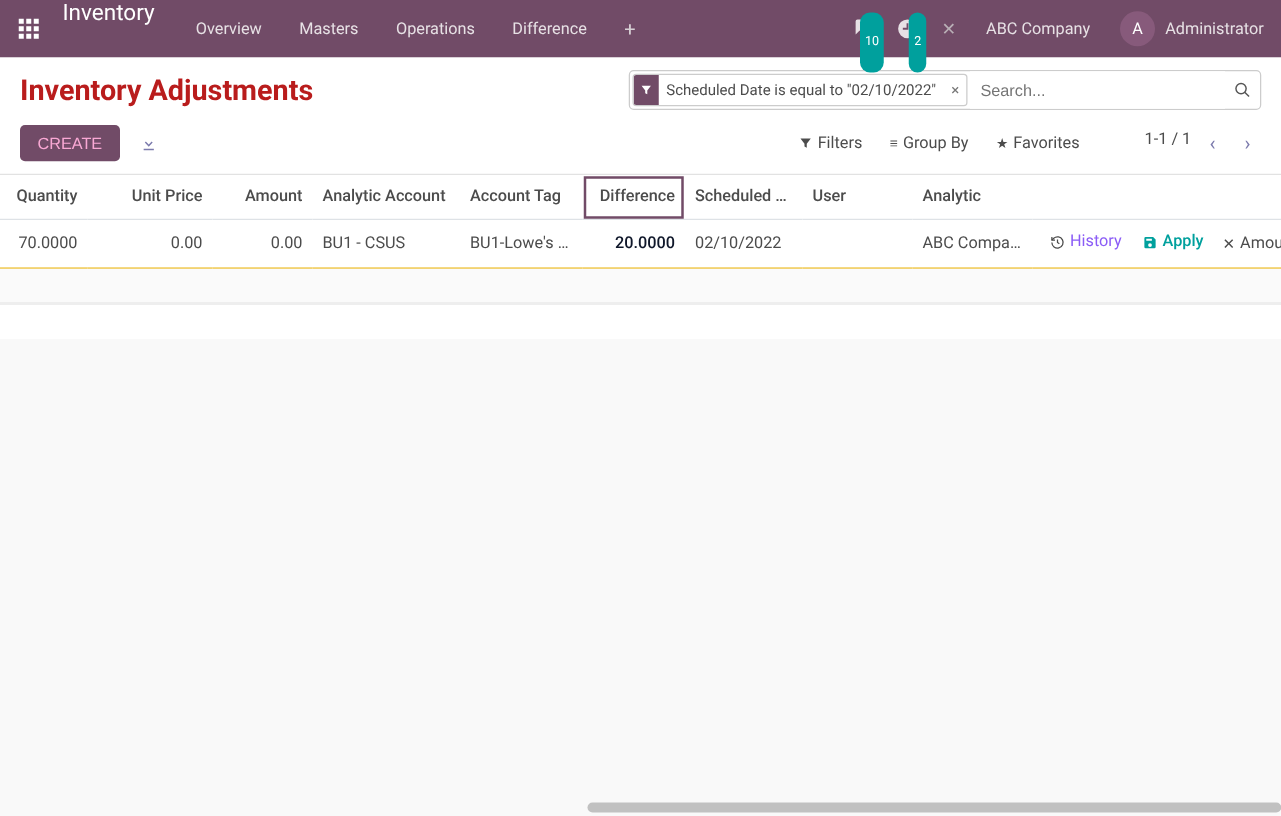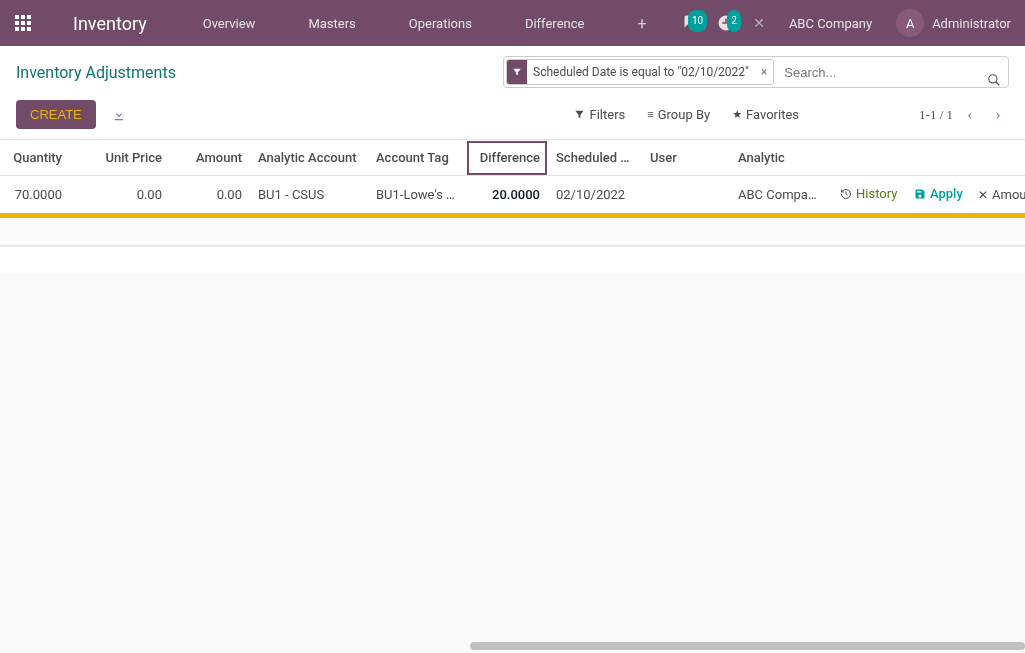"Inventory" .nav-left { align-items: center -> flex-start; gap: 23px -> none }
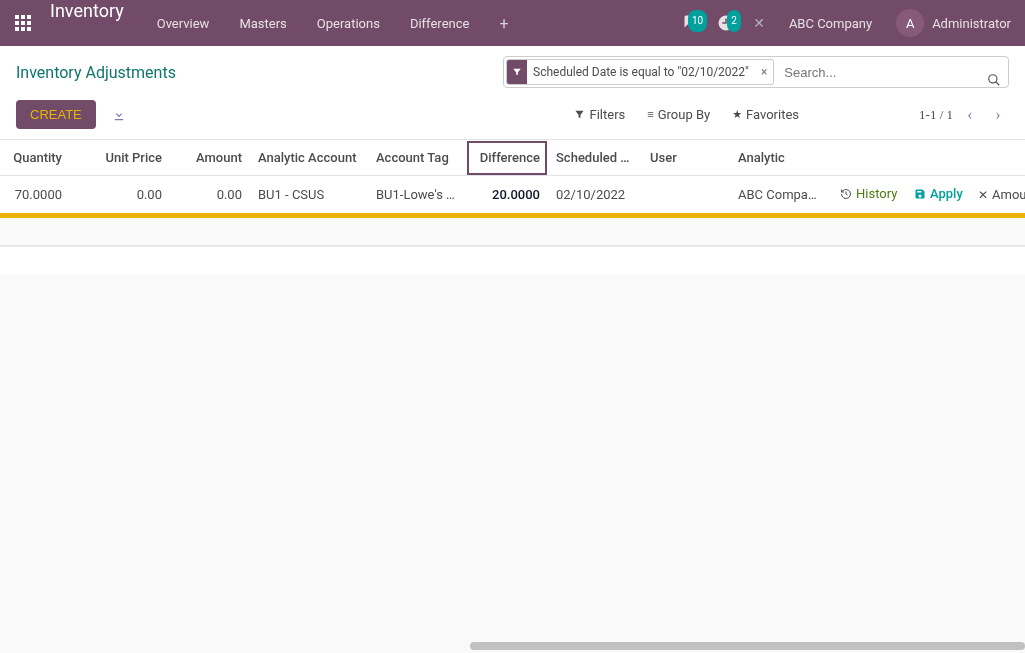"10" .badge { padding: 4px 4px -> 17px 4px }
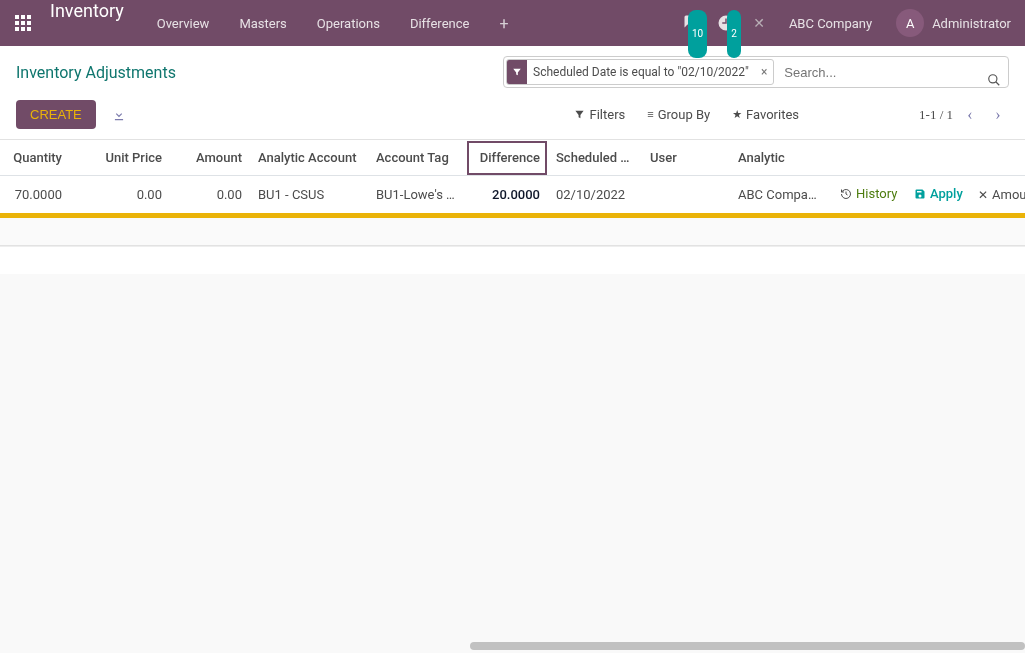"Inventory Adjustments" .breadcrumb { color: #0f766e -> #b91c1c; font-size: 16px -> 23px; font-weight: none -> bold }
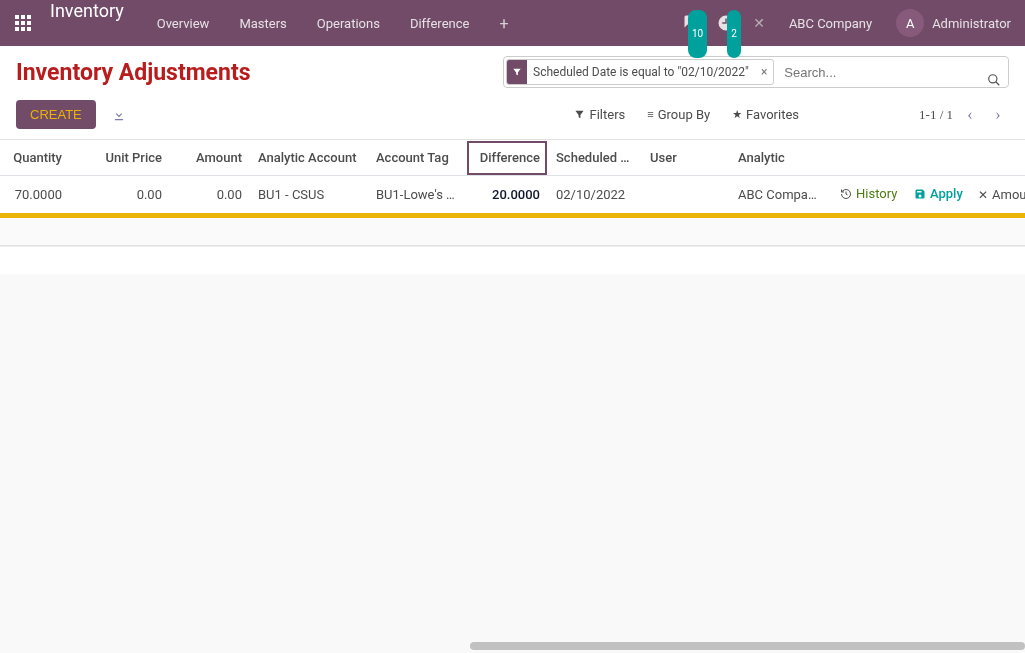"Scheduled Date is equal to" .search-wrap { align-items: flex-end -> center }
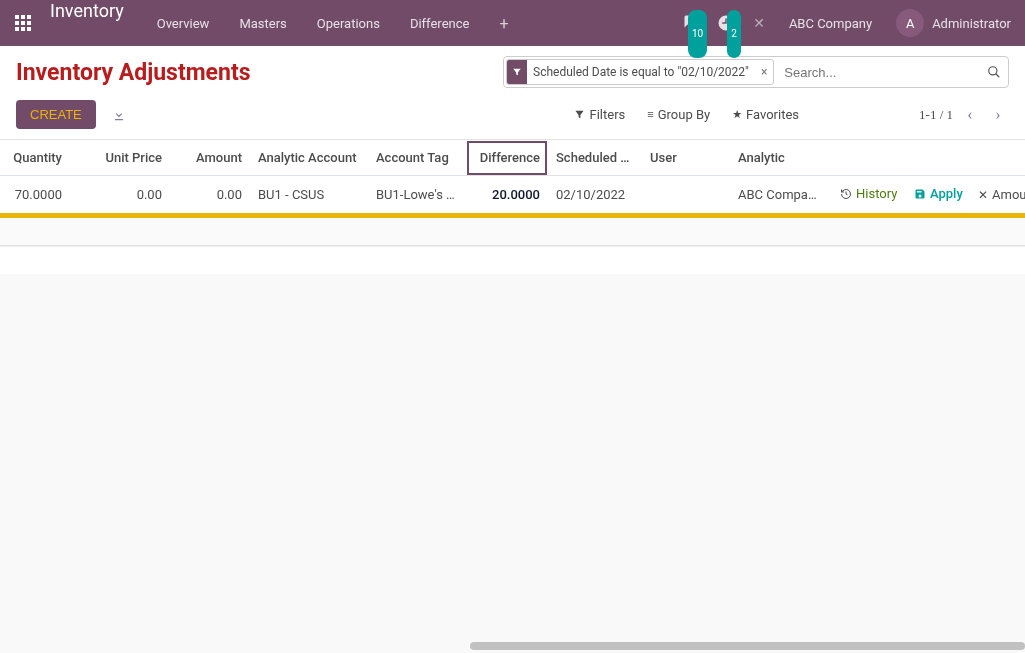"CREATE" .create-btn { color: #eab308 -> #f9a8d4 }
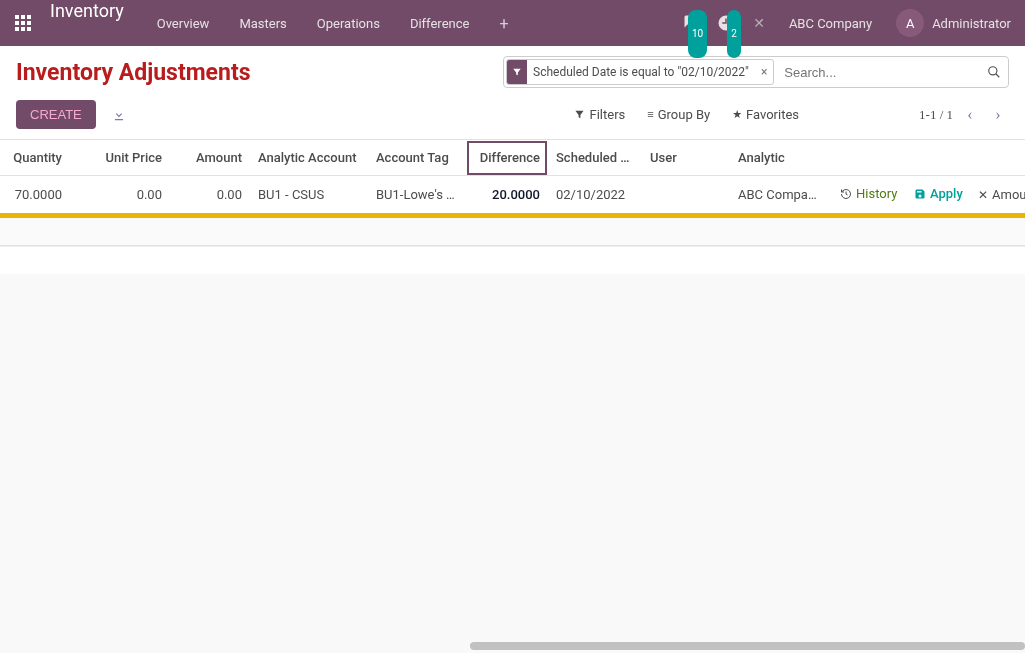"1-1 / 1" .pager-area { align-items: center -> flex-start; font-family: Liberation Serif, serif -> none; margin-left: 120px -> 52px }
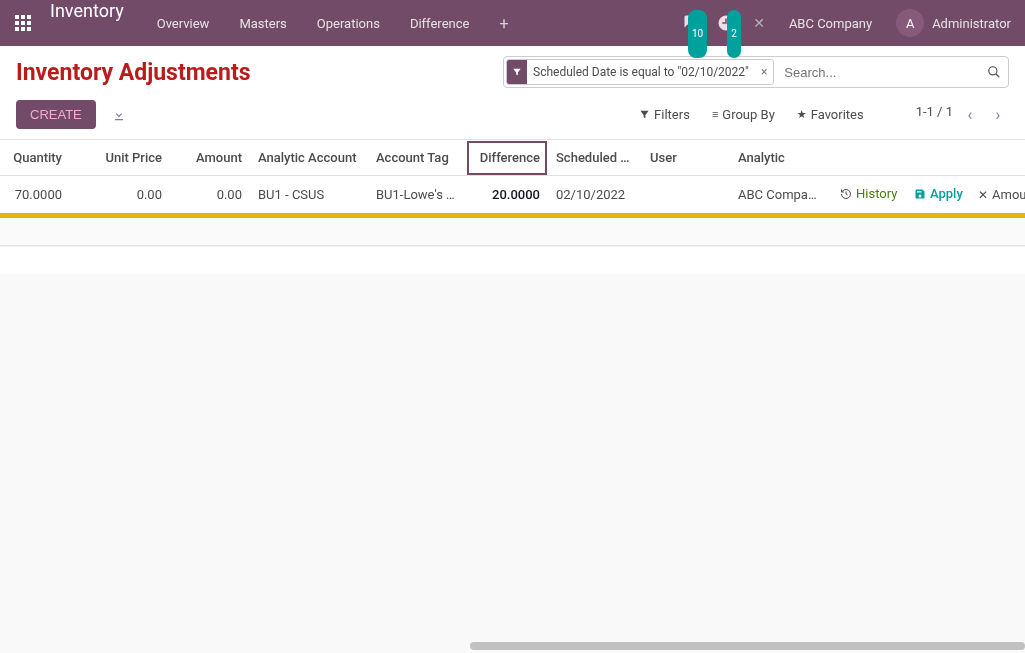"70.0000" table.list td { border-bottom: 5px solid #eab308 -> 1px solid #eab308 }
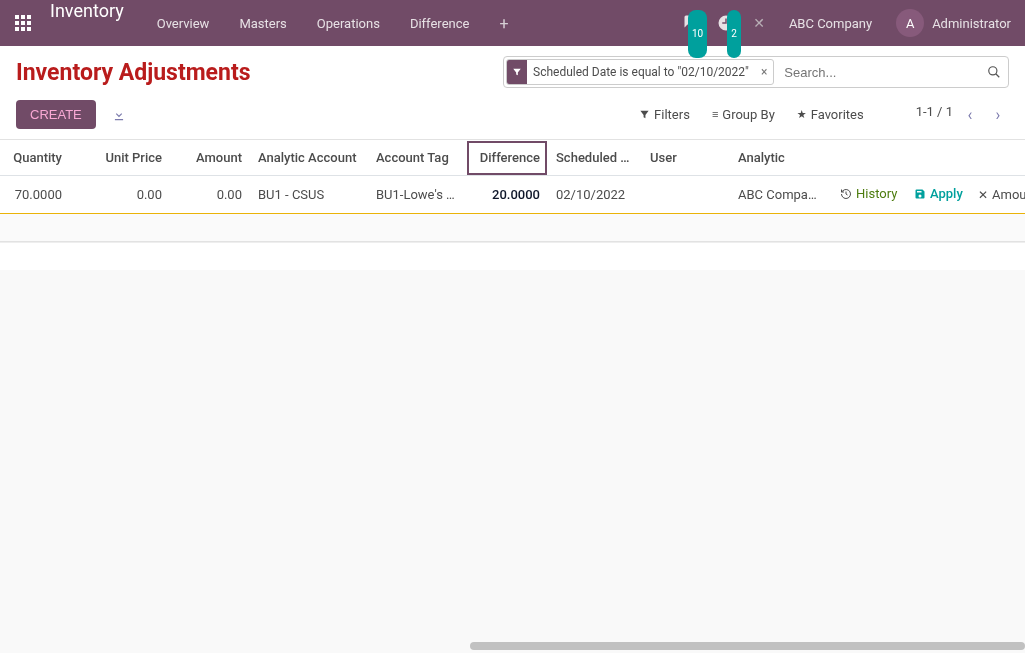"History" .row-action.hist { color: #4d7c0f -> #8b5cf6 }
